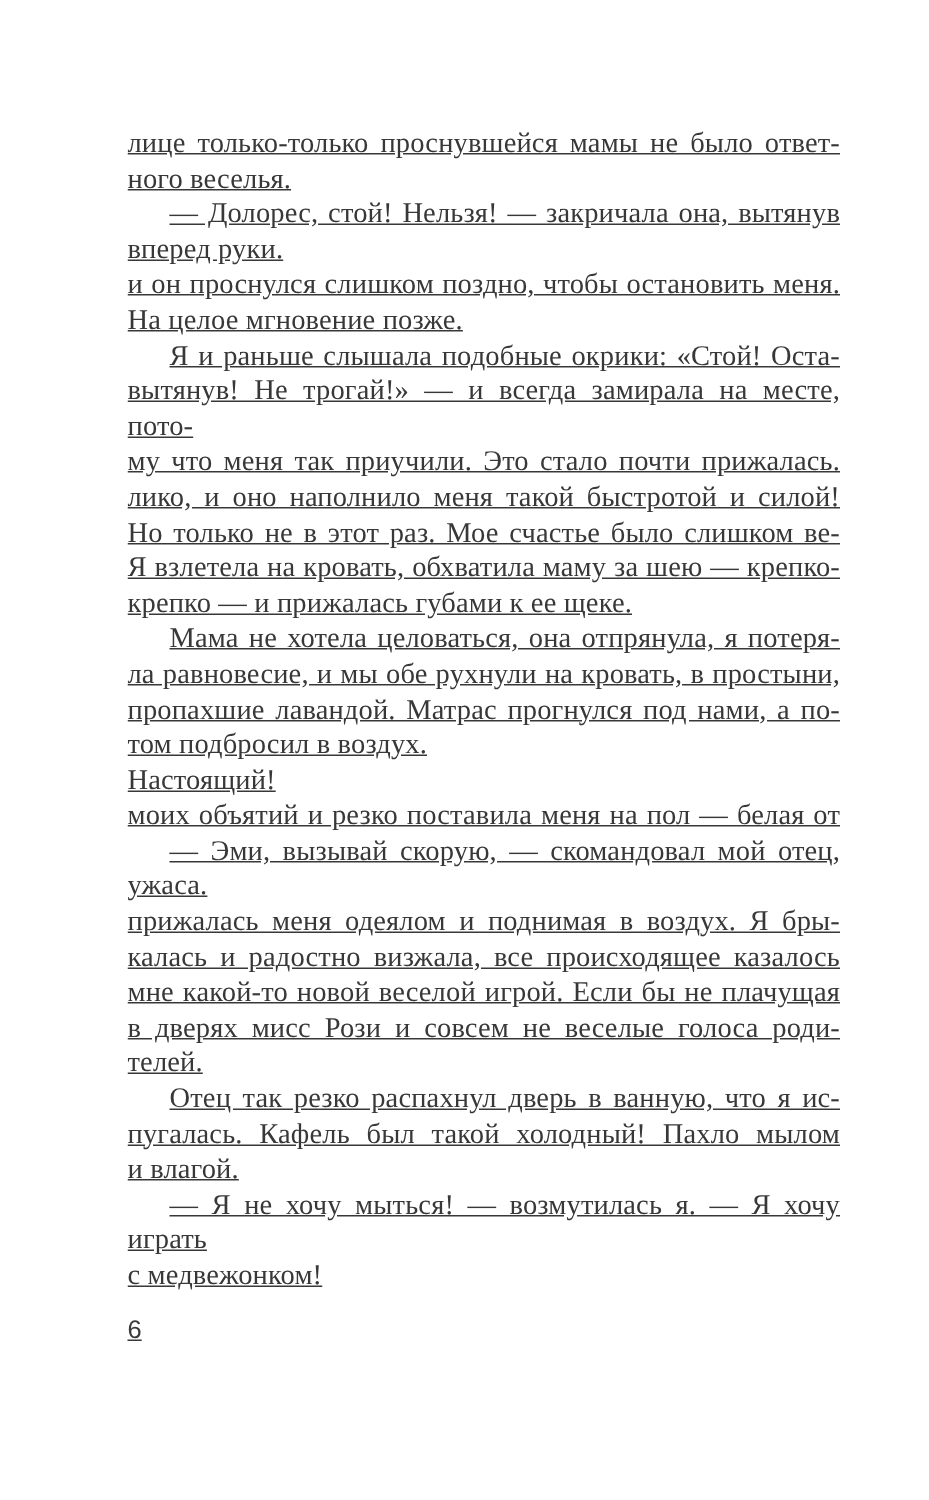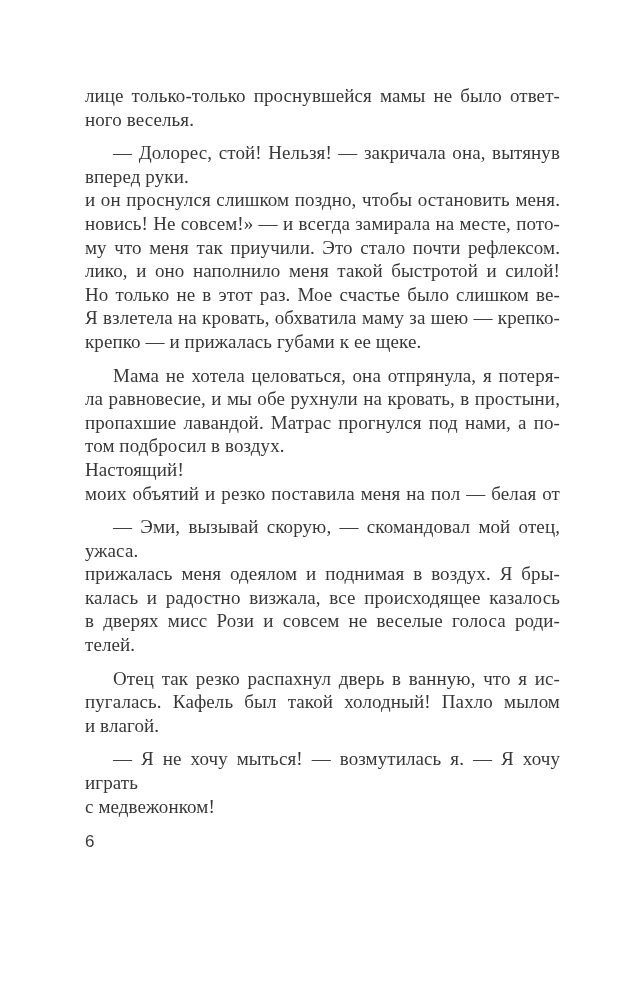"лице только-только проснувшейся мамы не" .page { text-decoration: none -> underline }
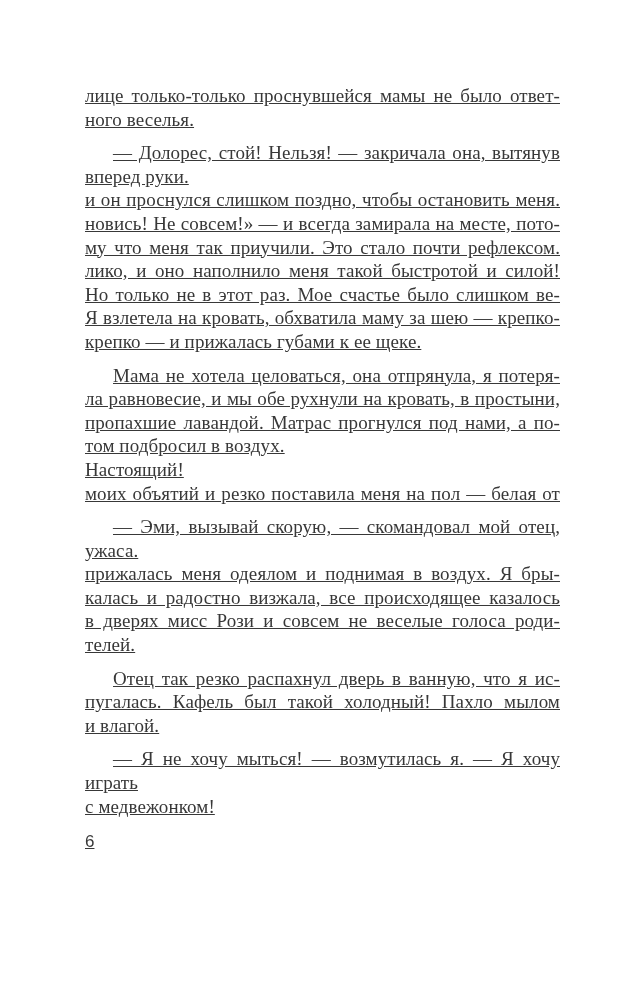"— Долорес, стой! Нельзя! —" .ln.ind { margin-top: 10px -> none }
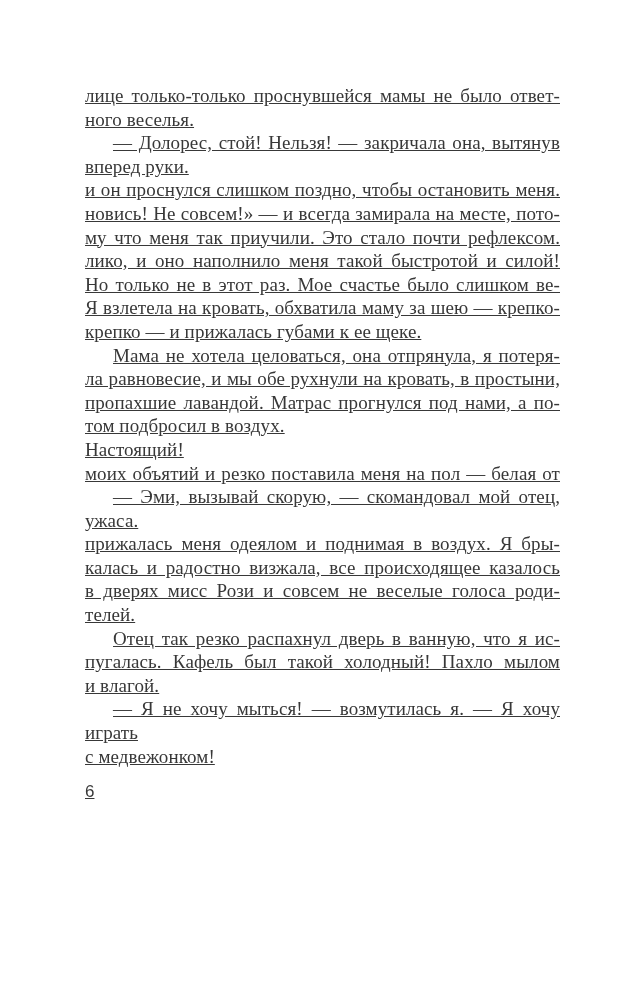"На целое мгновение позже." div.ln { html: none -> <div>На целое мгновение позже.</div> }
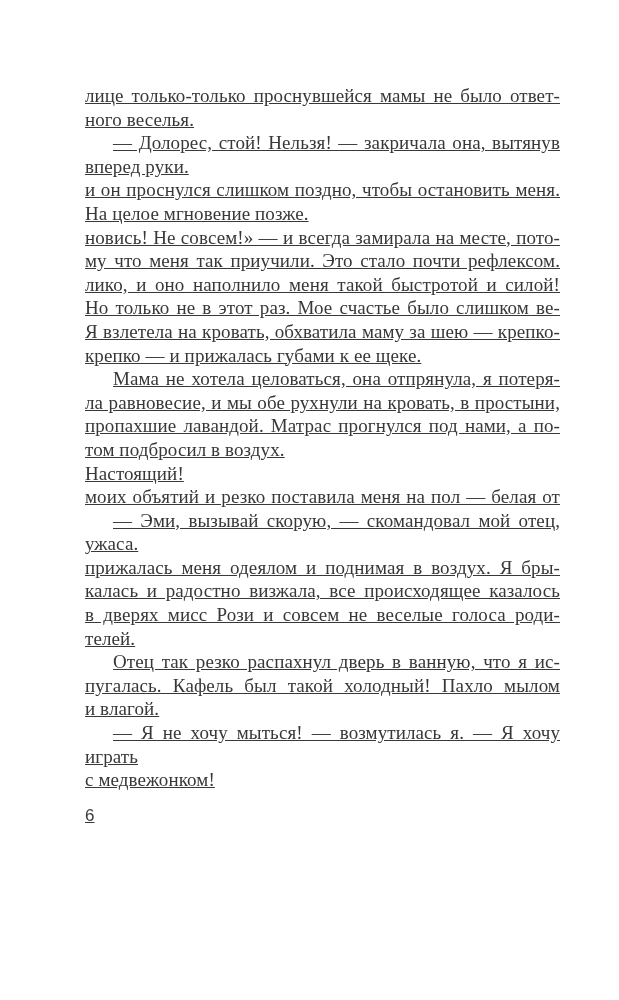"Я и раньше слышала подобные" div.ln { html: none -> <div>Я и раньше слышала подобные окрики: «Стой! Оста-</div> }
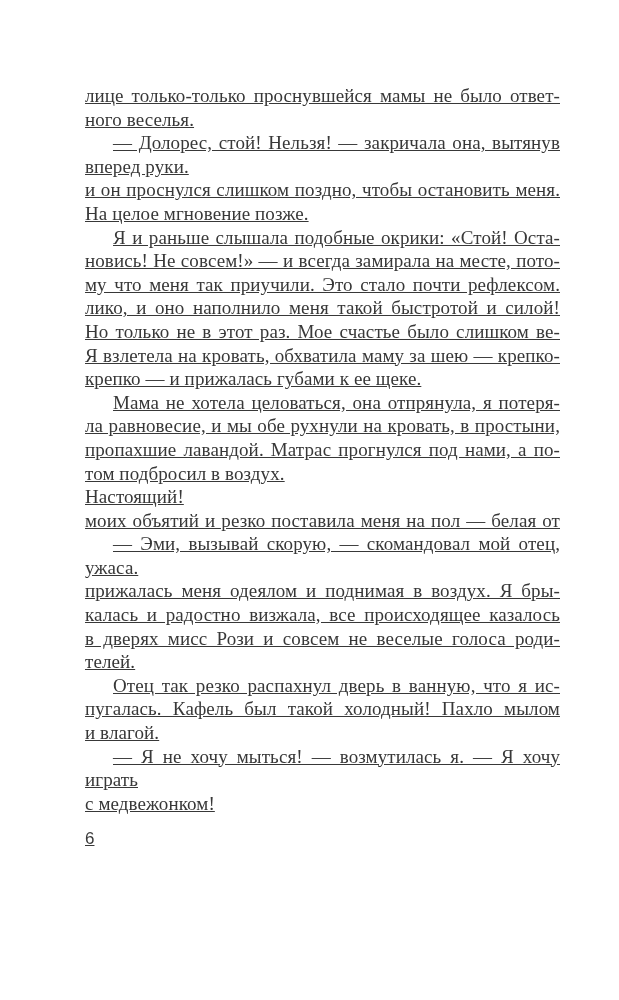"новись! Не совсем!» — и" div.ln { text: новись! Не совсем -> вытянув! Не трогай }
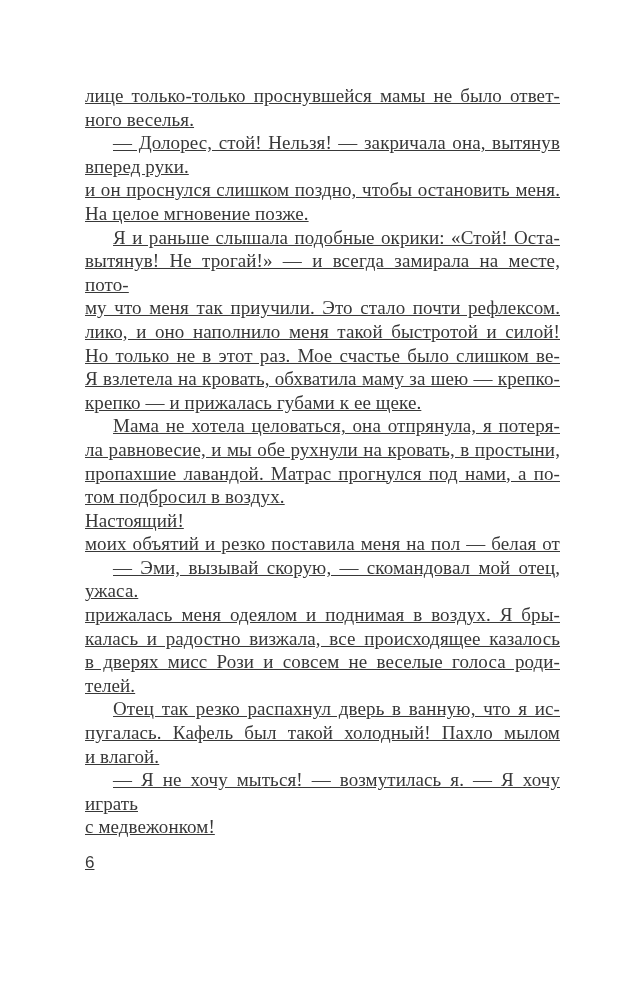"му что меня так приучили." div.ln { text: рефлексом -> прижалась }
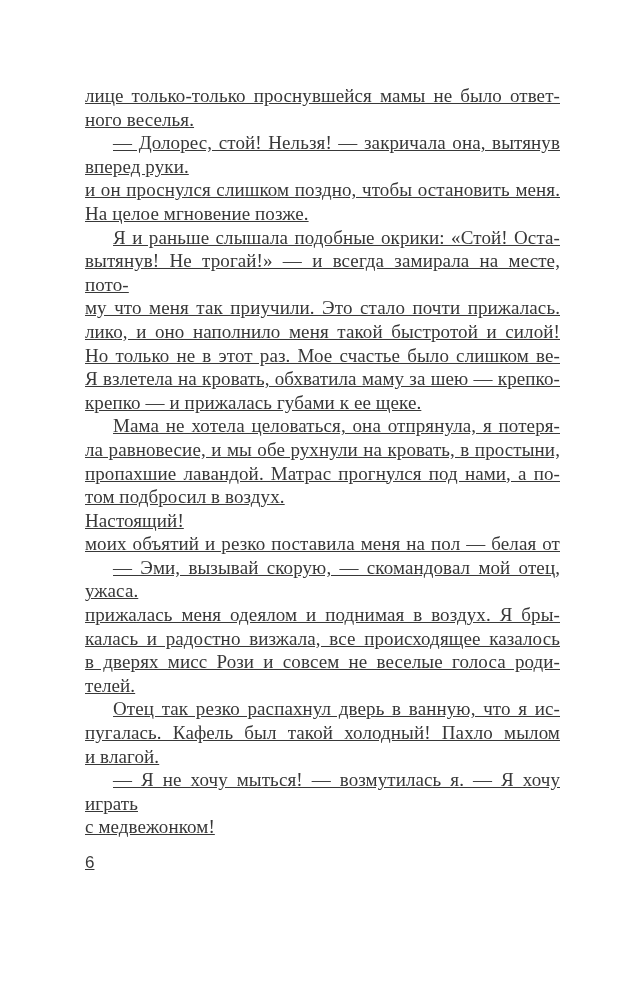"мне какой-то новой веселой игрой." div.ln { html: none -> <div>мне какой-то новой веселой игрой. Если бы не плачущая</div> }
